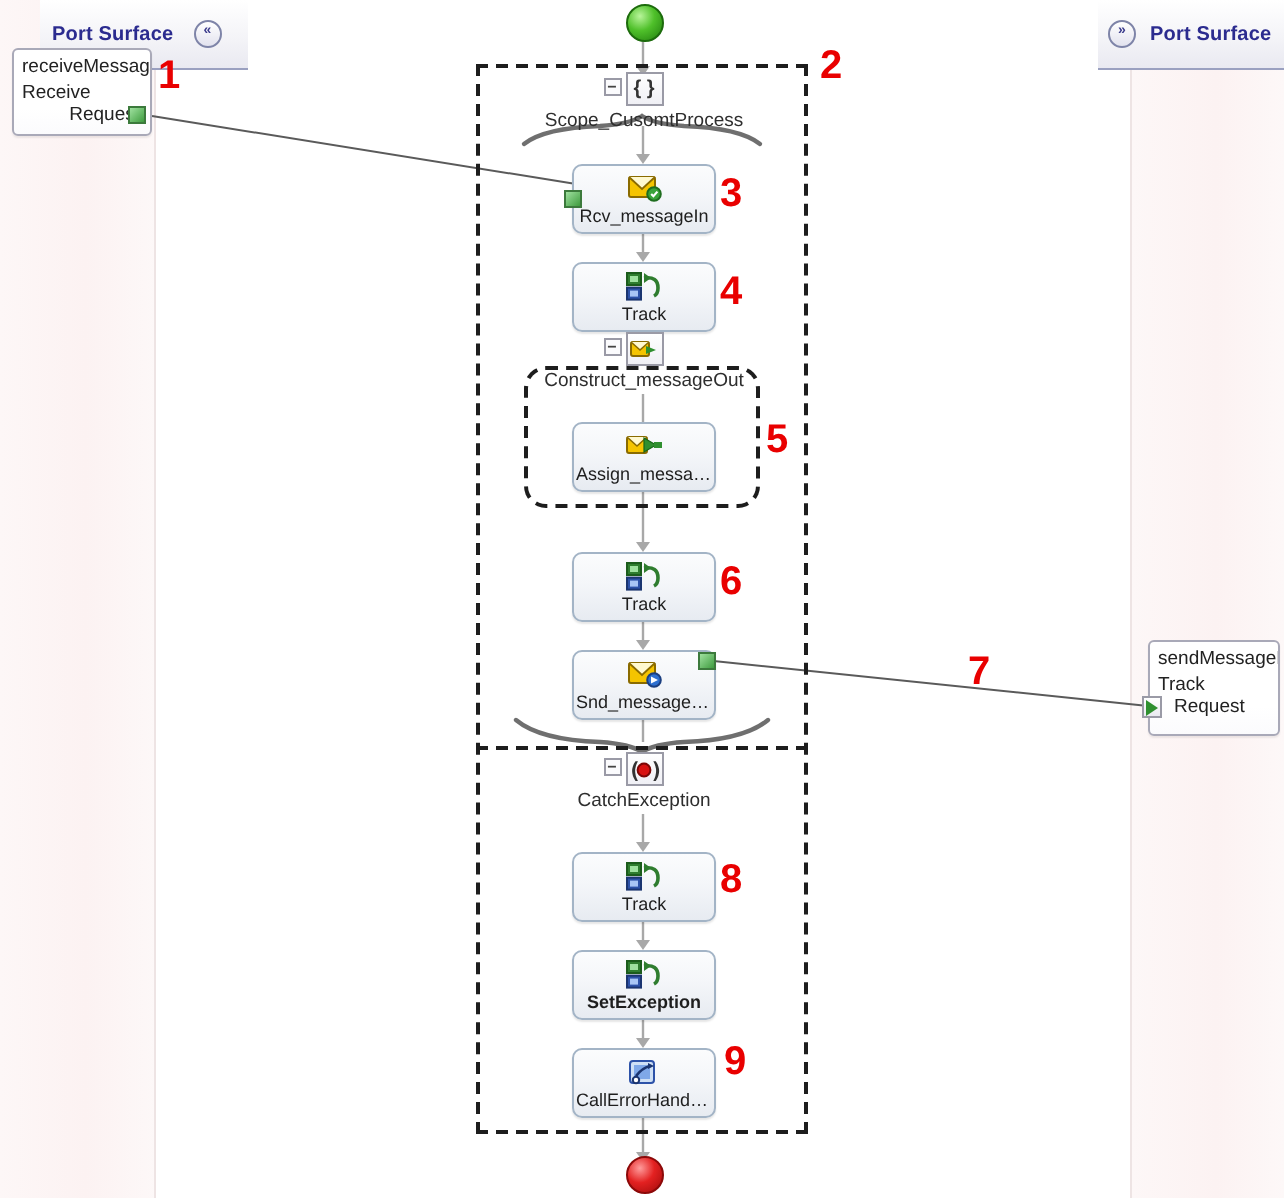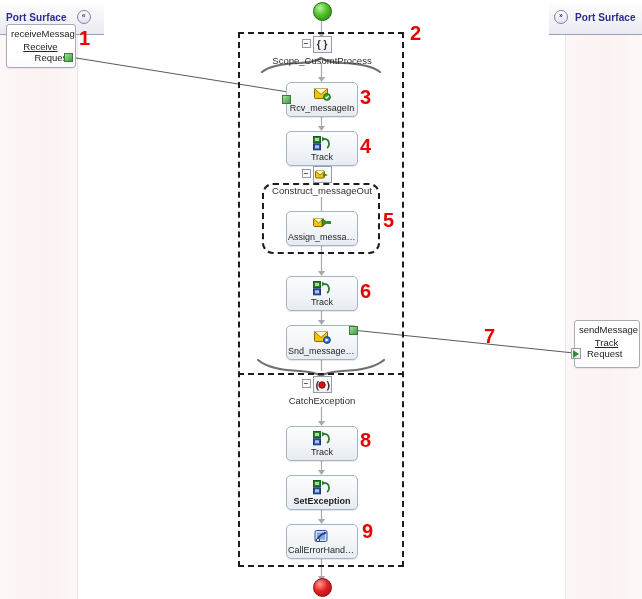"Port Surface" .port-header { margin-left: none -> 20px }
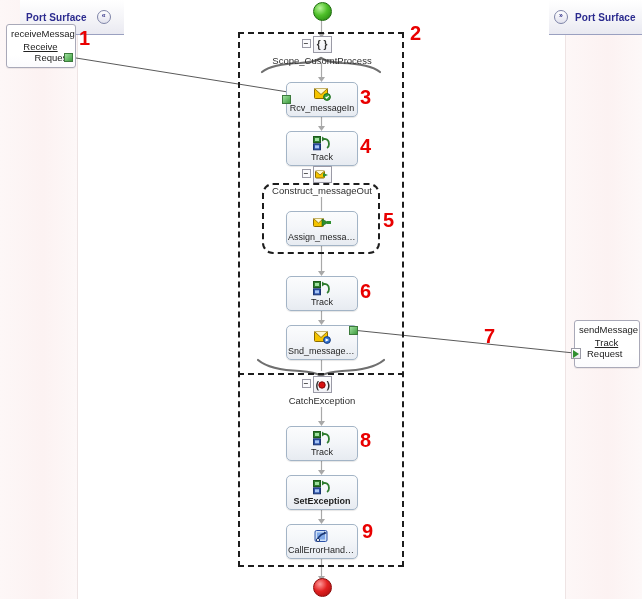"Receive" .port-op { text-align: center -> left; text-decoration: underline -> none }
